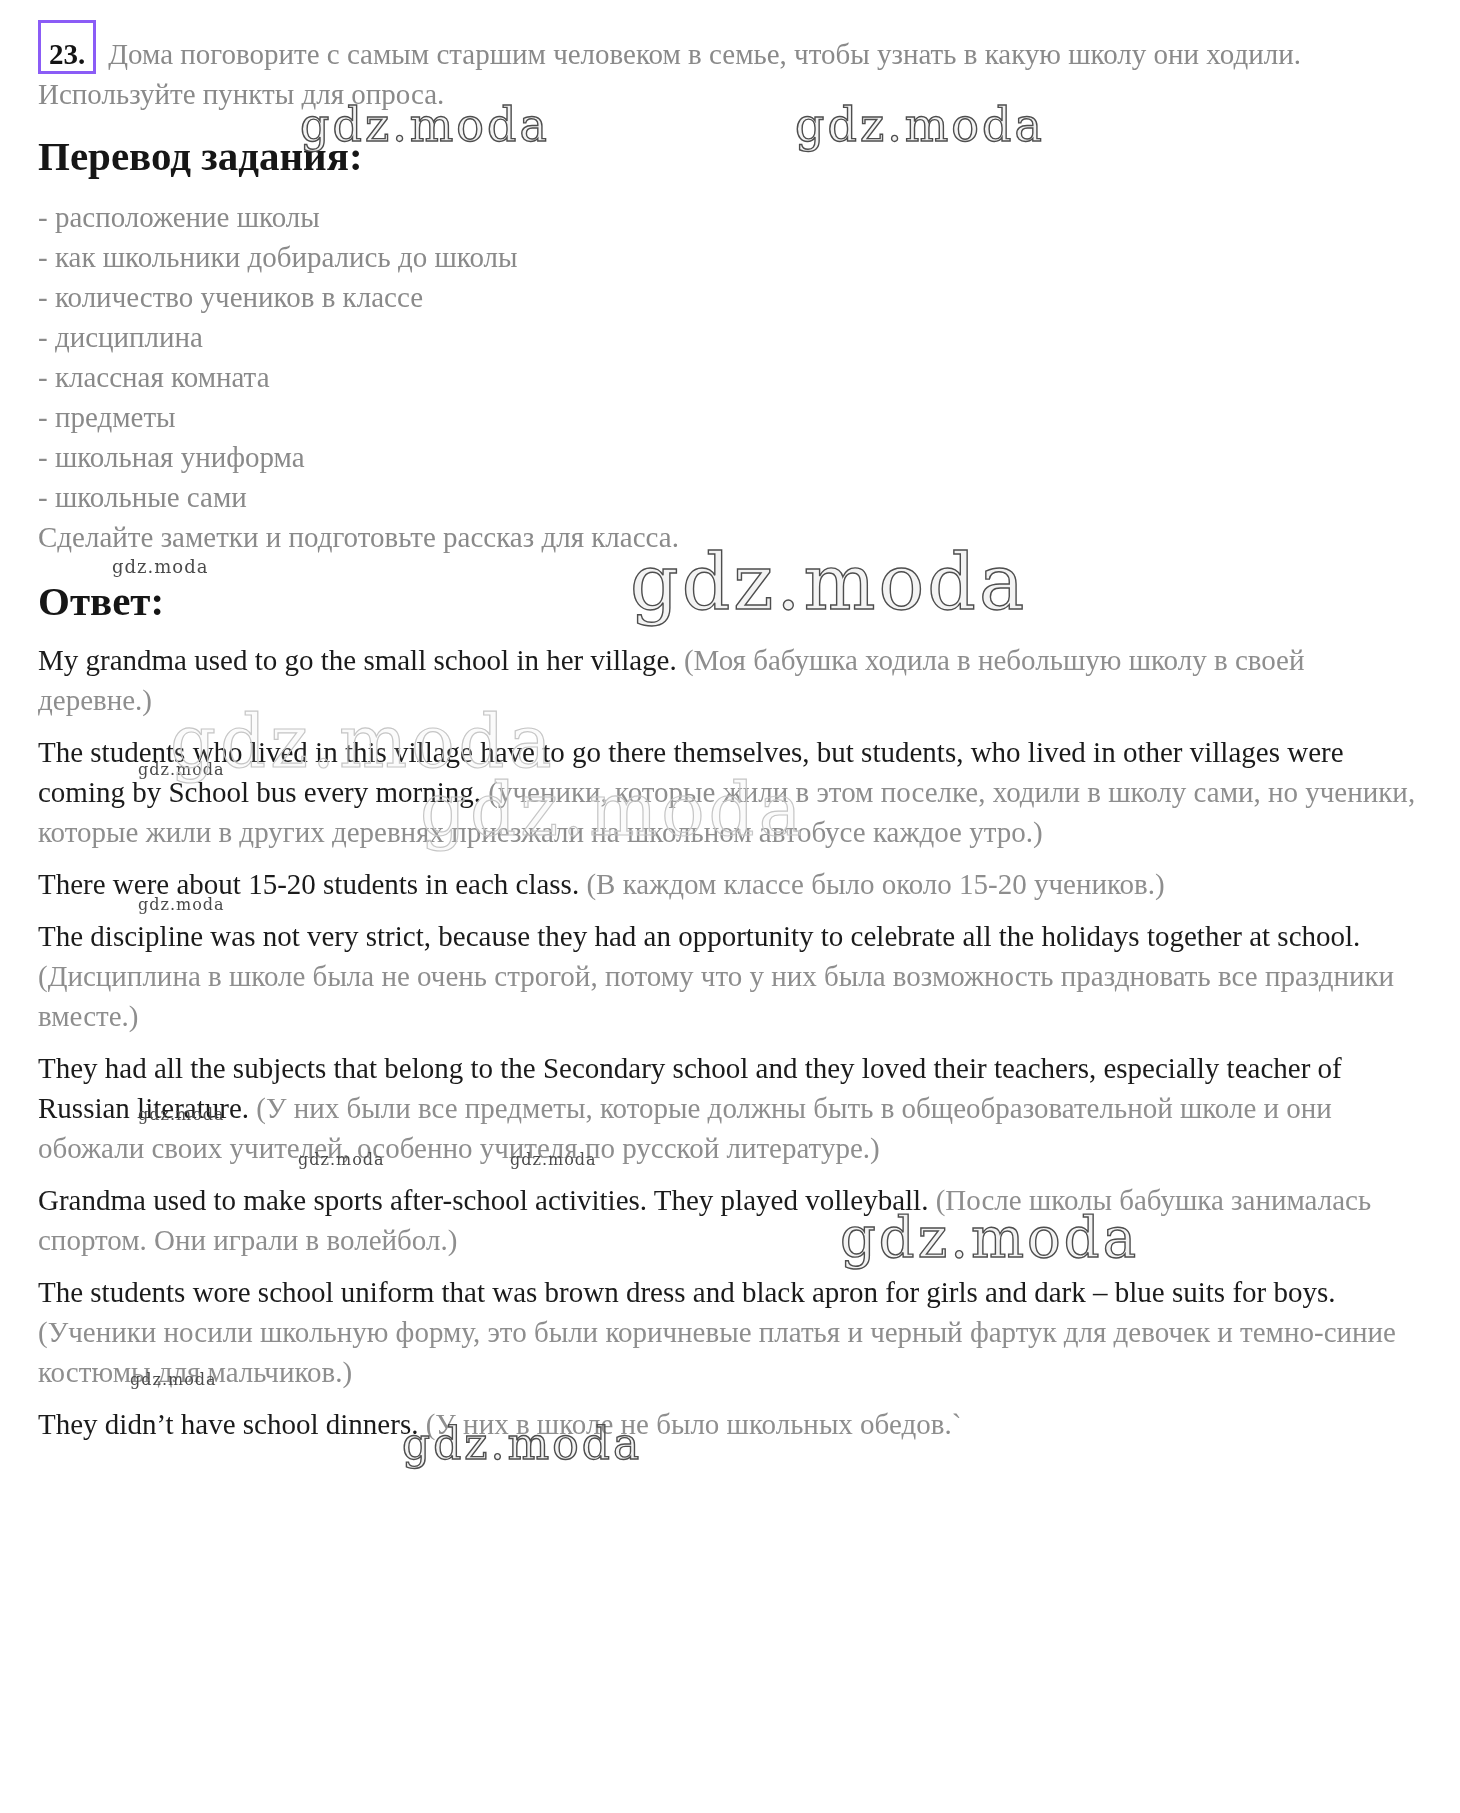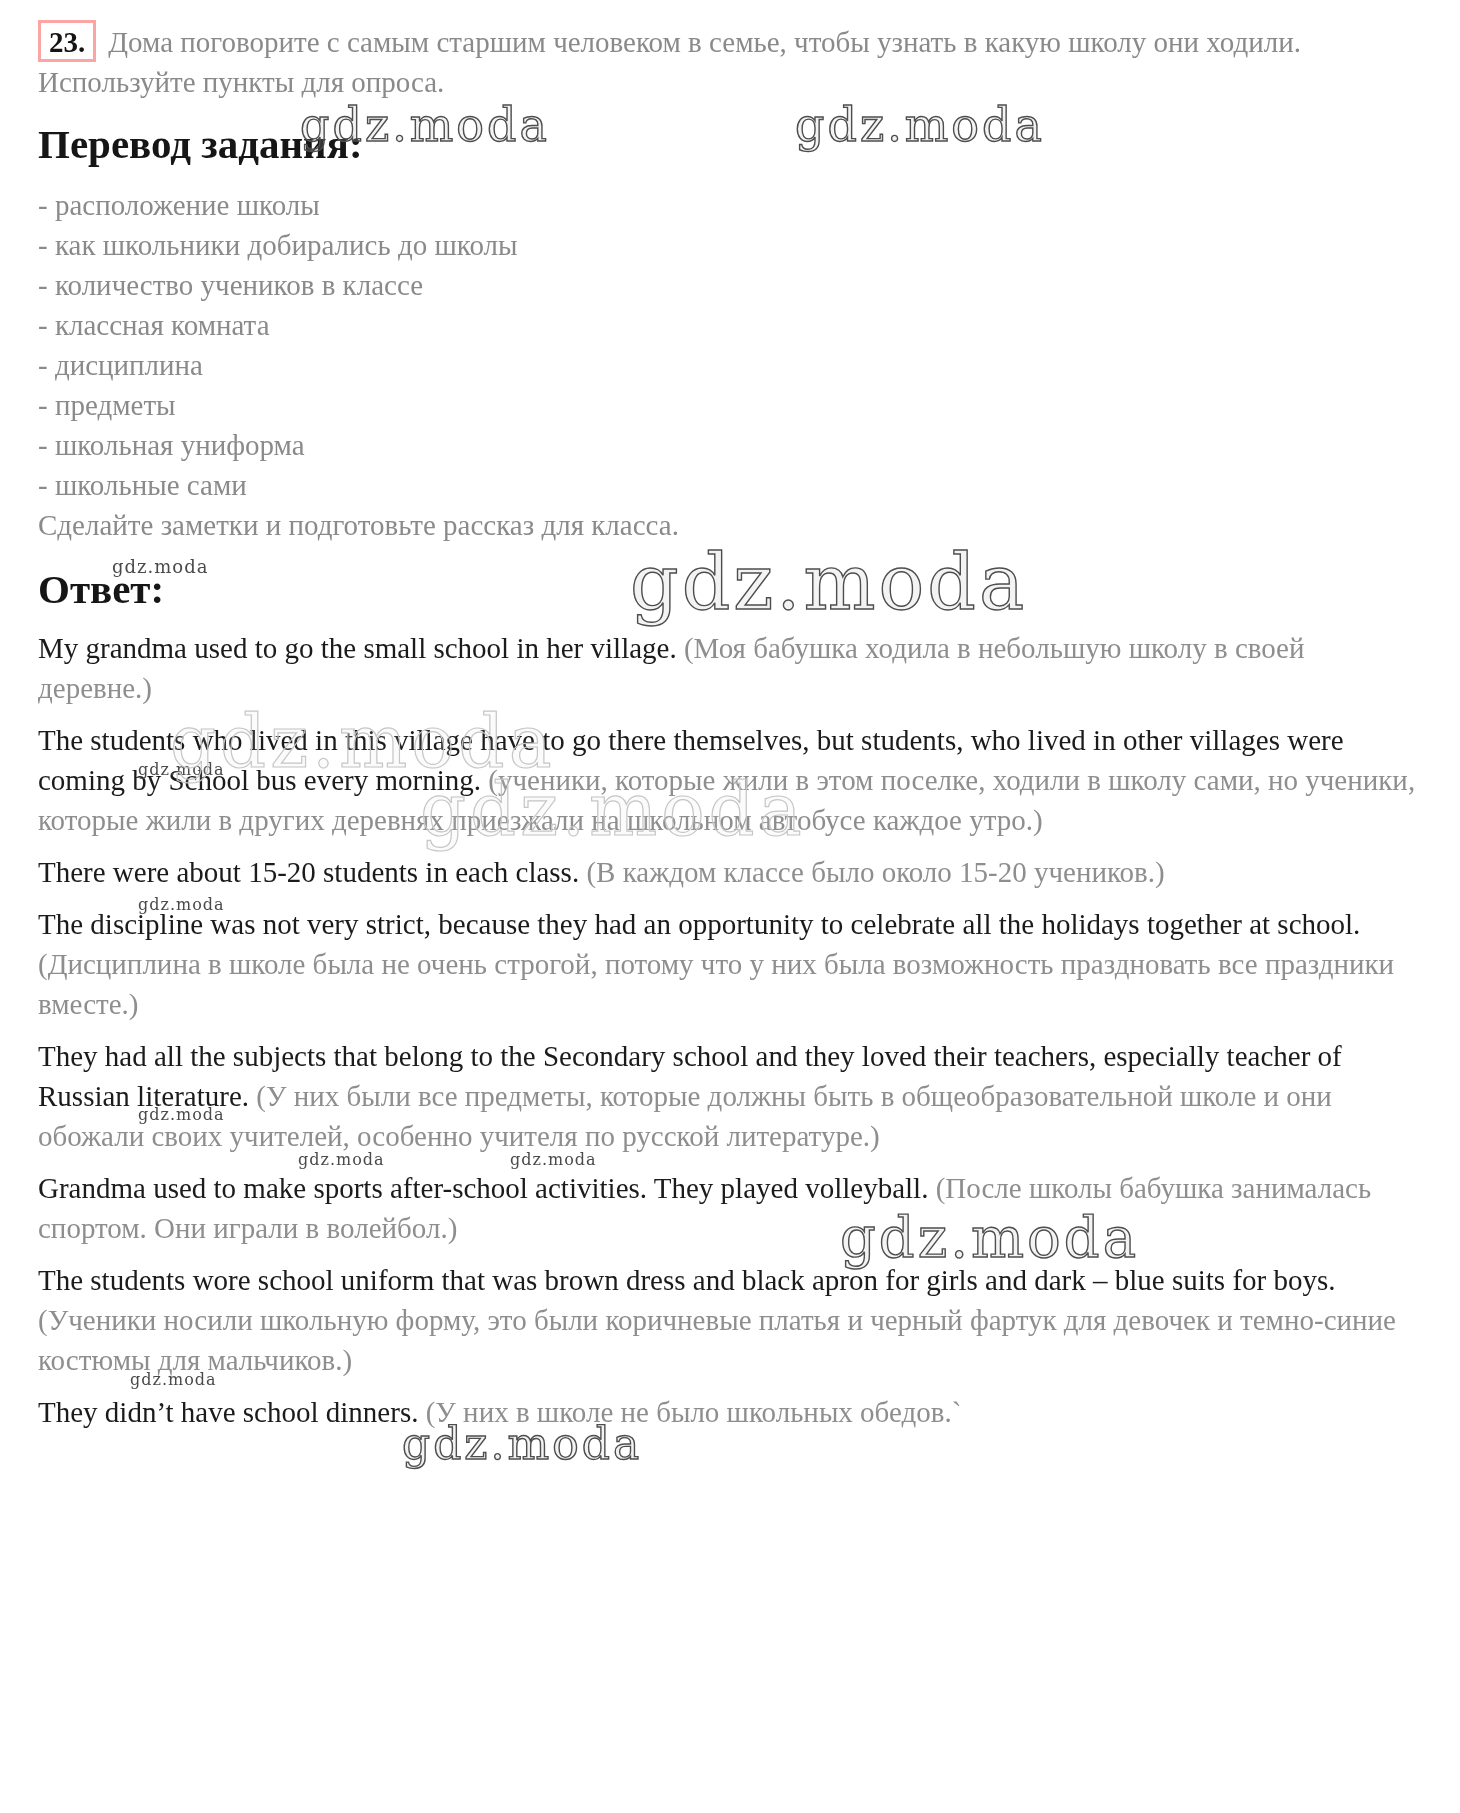"23." .num-box { border: 3px solid #fca5a5 -> 3px solid #8b5cf6; padding: 4px 8px 2px 8px -> 16px 8px 2px 8px }
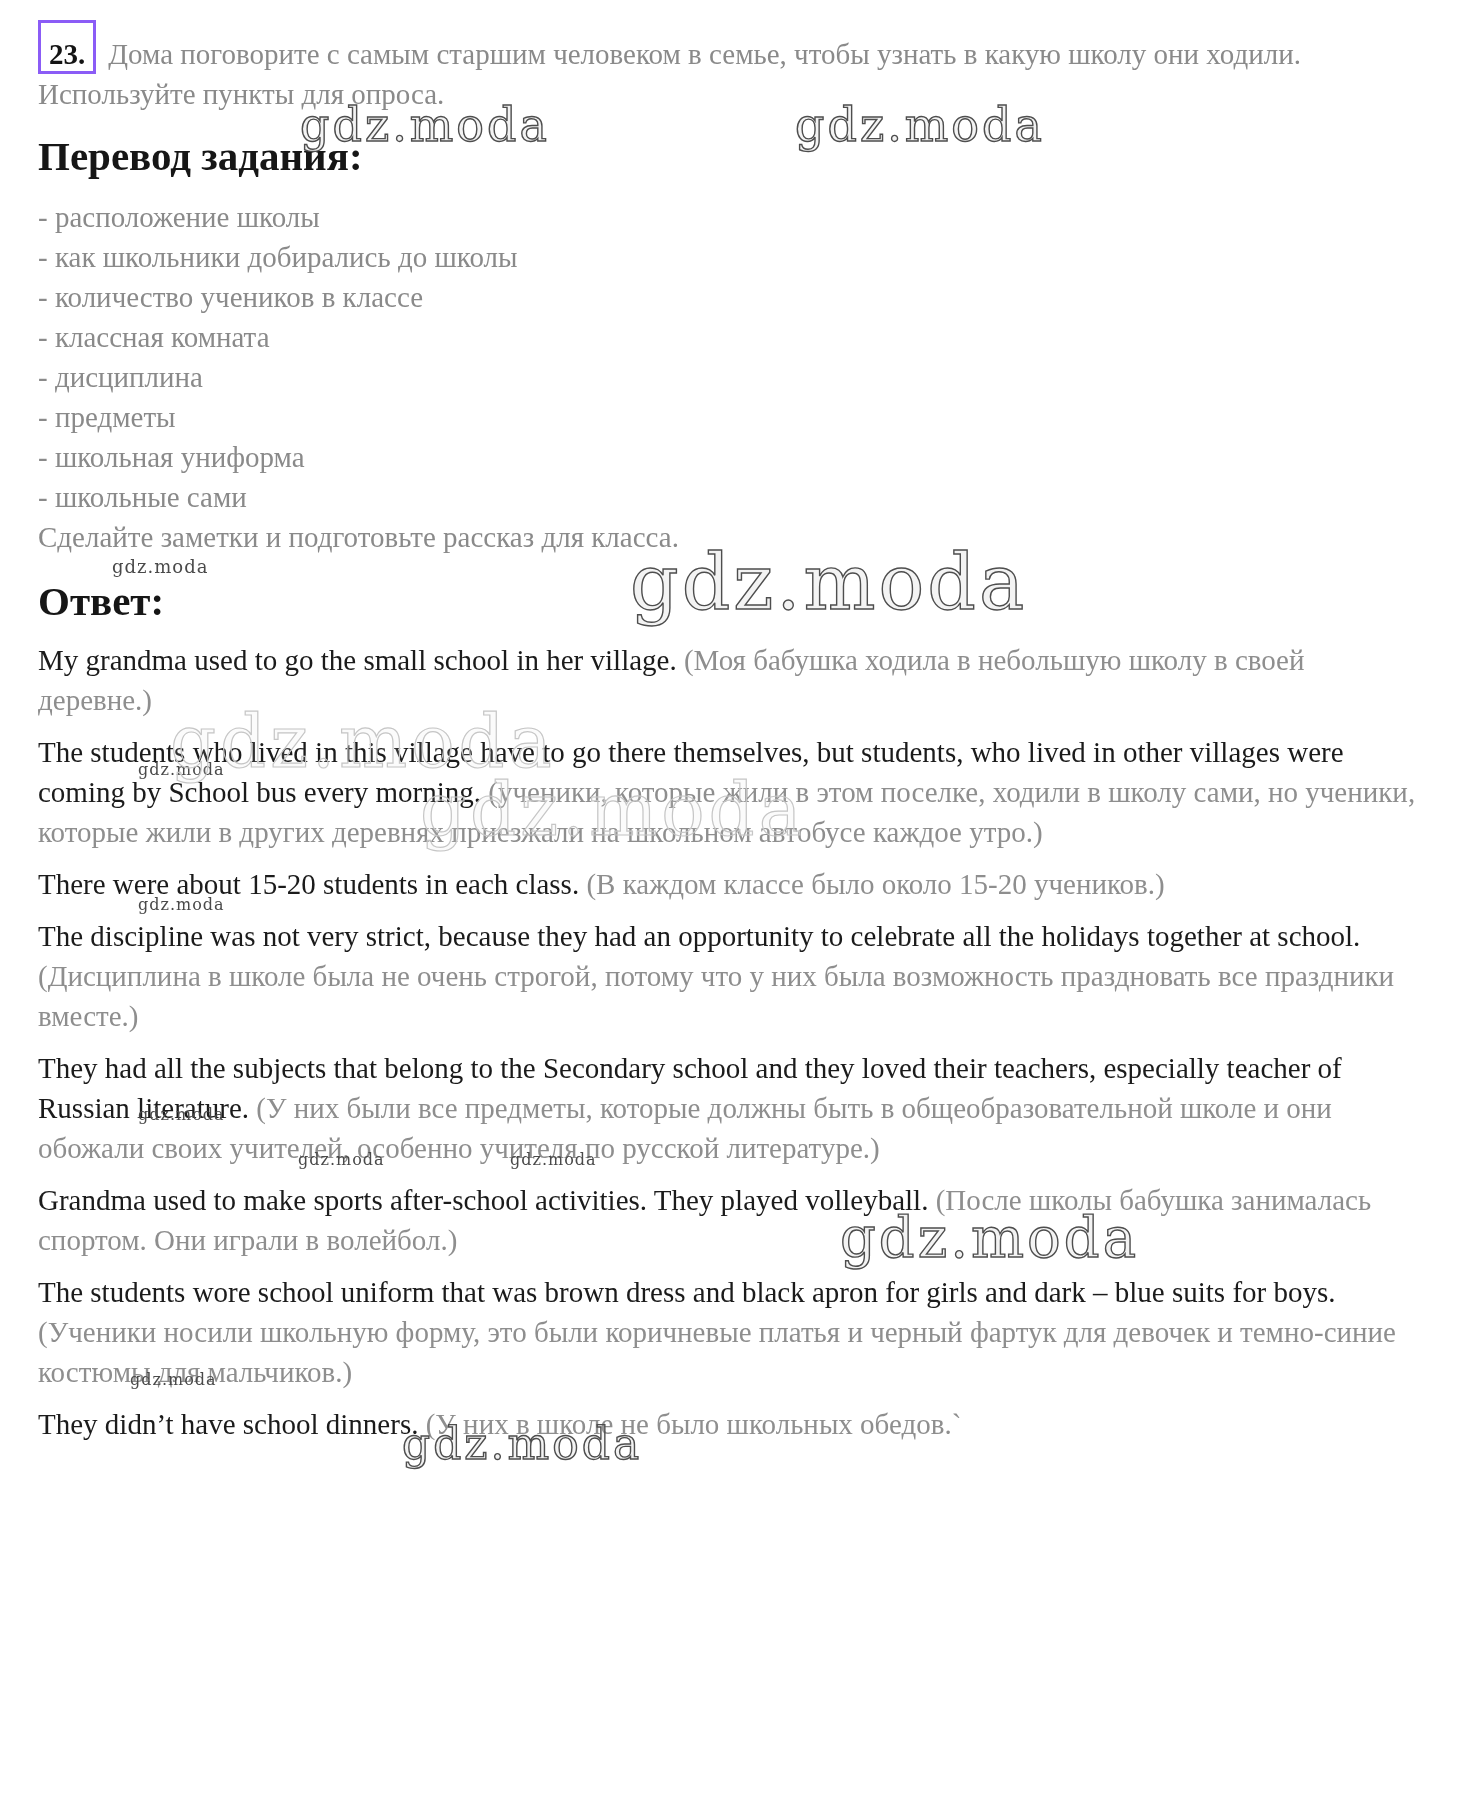"- классная комната" li { order: before "- дисциплина" -> after "- дисциплина" }
